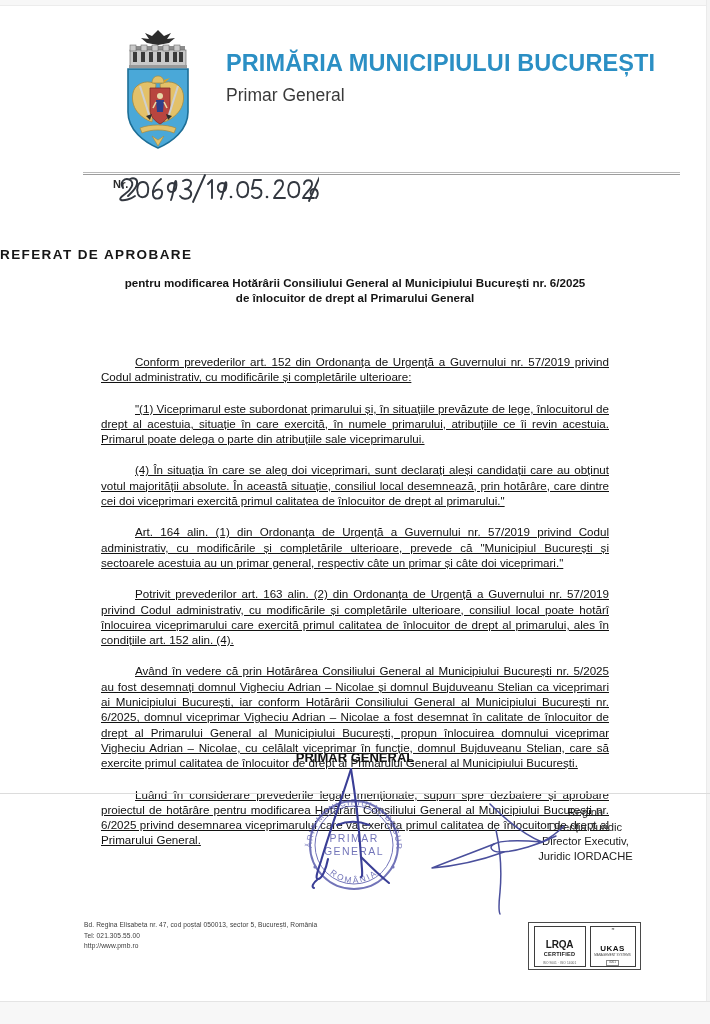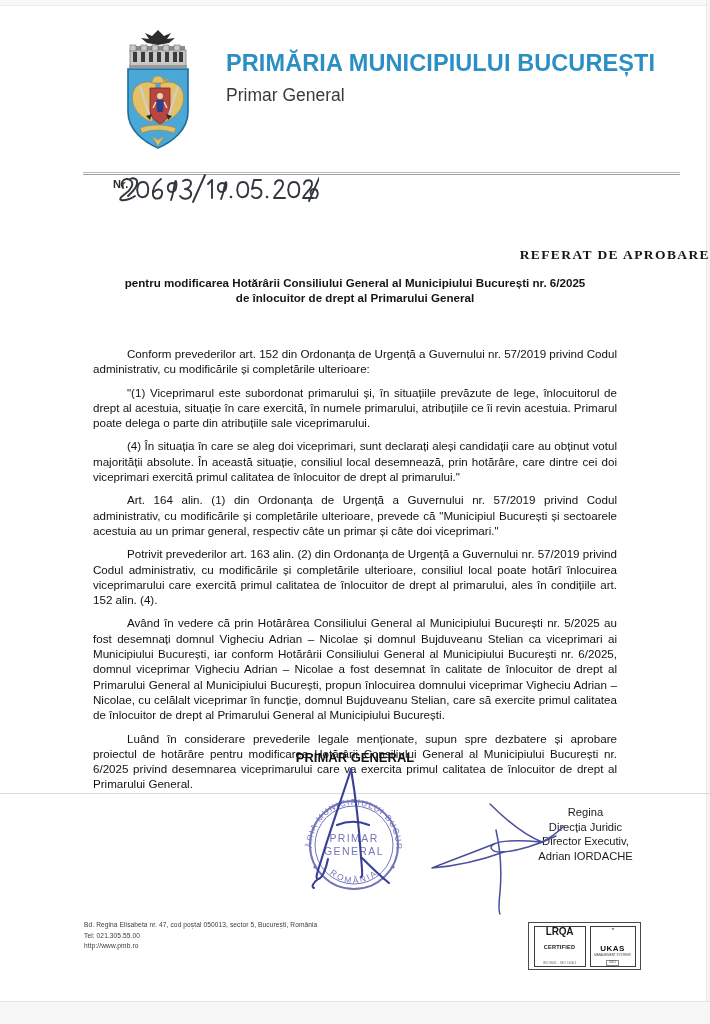"REFERAT DE APROBARE" .doc-title { font-family: Liberation Serif, serif -> none; text-align: right -> left }
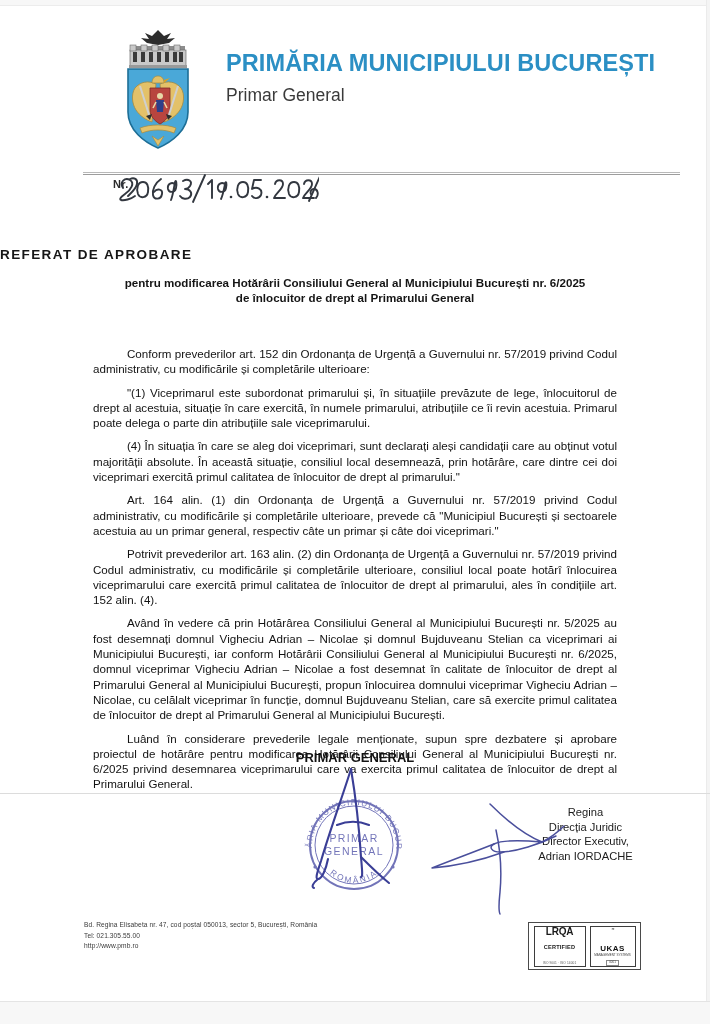"Conform prevederilor art. 152 din" .body-block p { margin: 8px -> 16px; text-decoration: none -> underline }
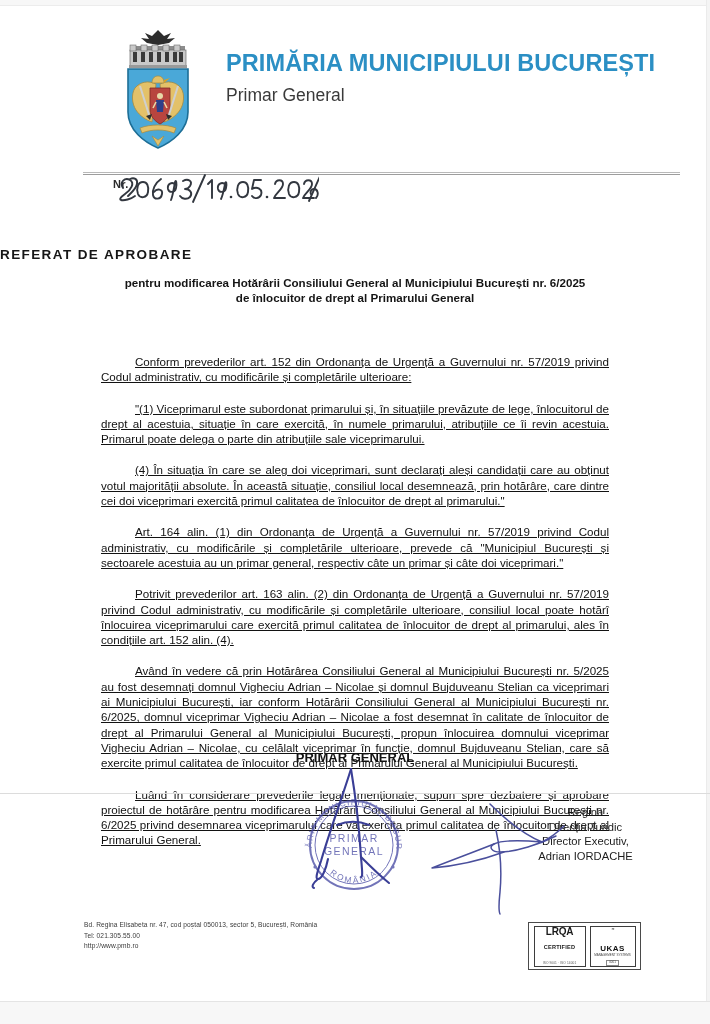"Adrian IORDACHE" div { text: Adrian -> Juridic }
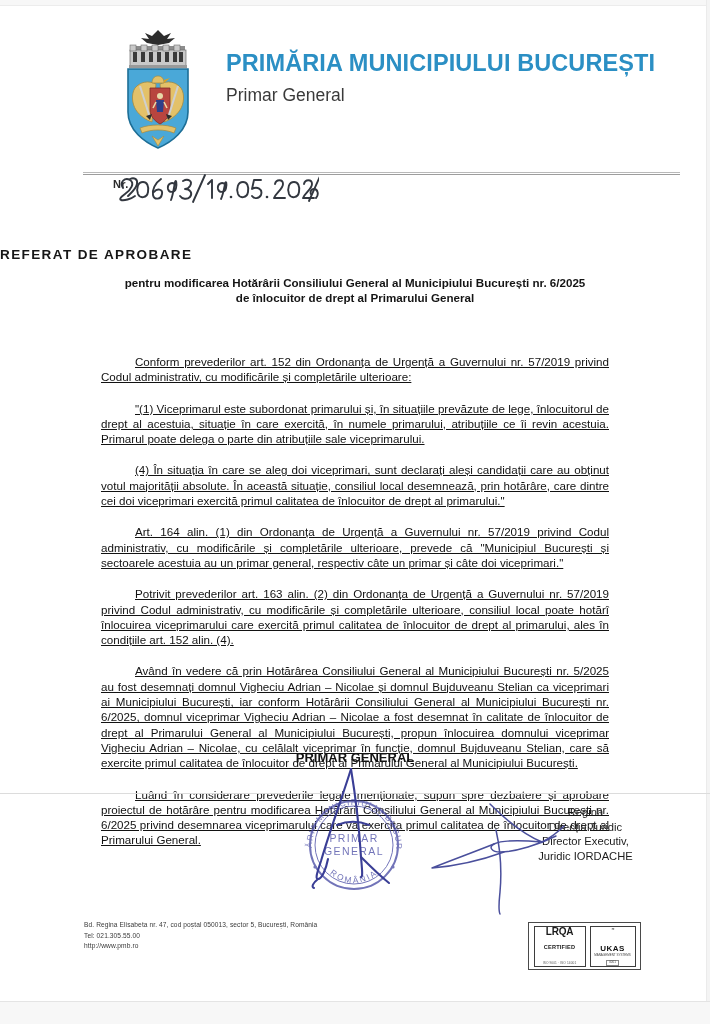"LRQA" .lrqa { justify-content: space-between -> flex-end }
